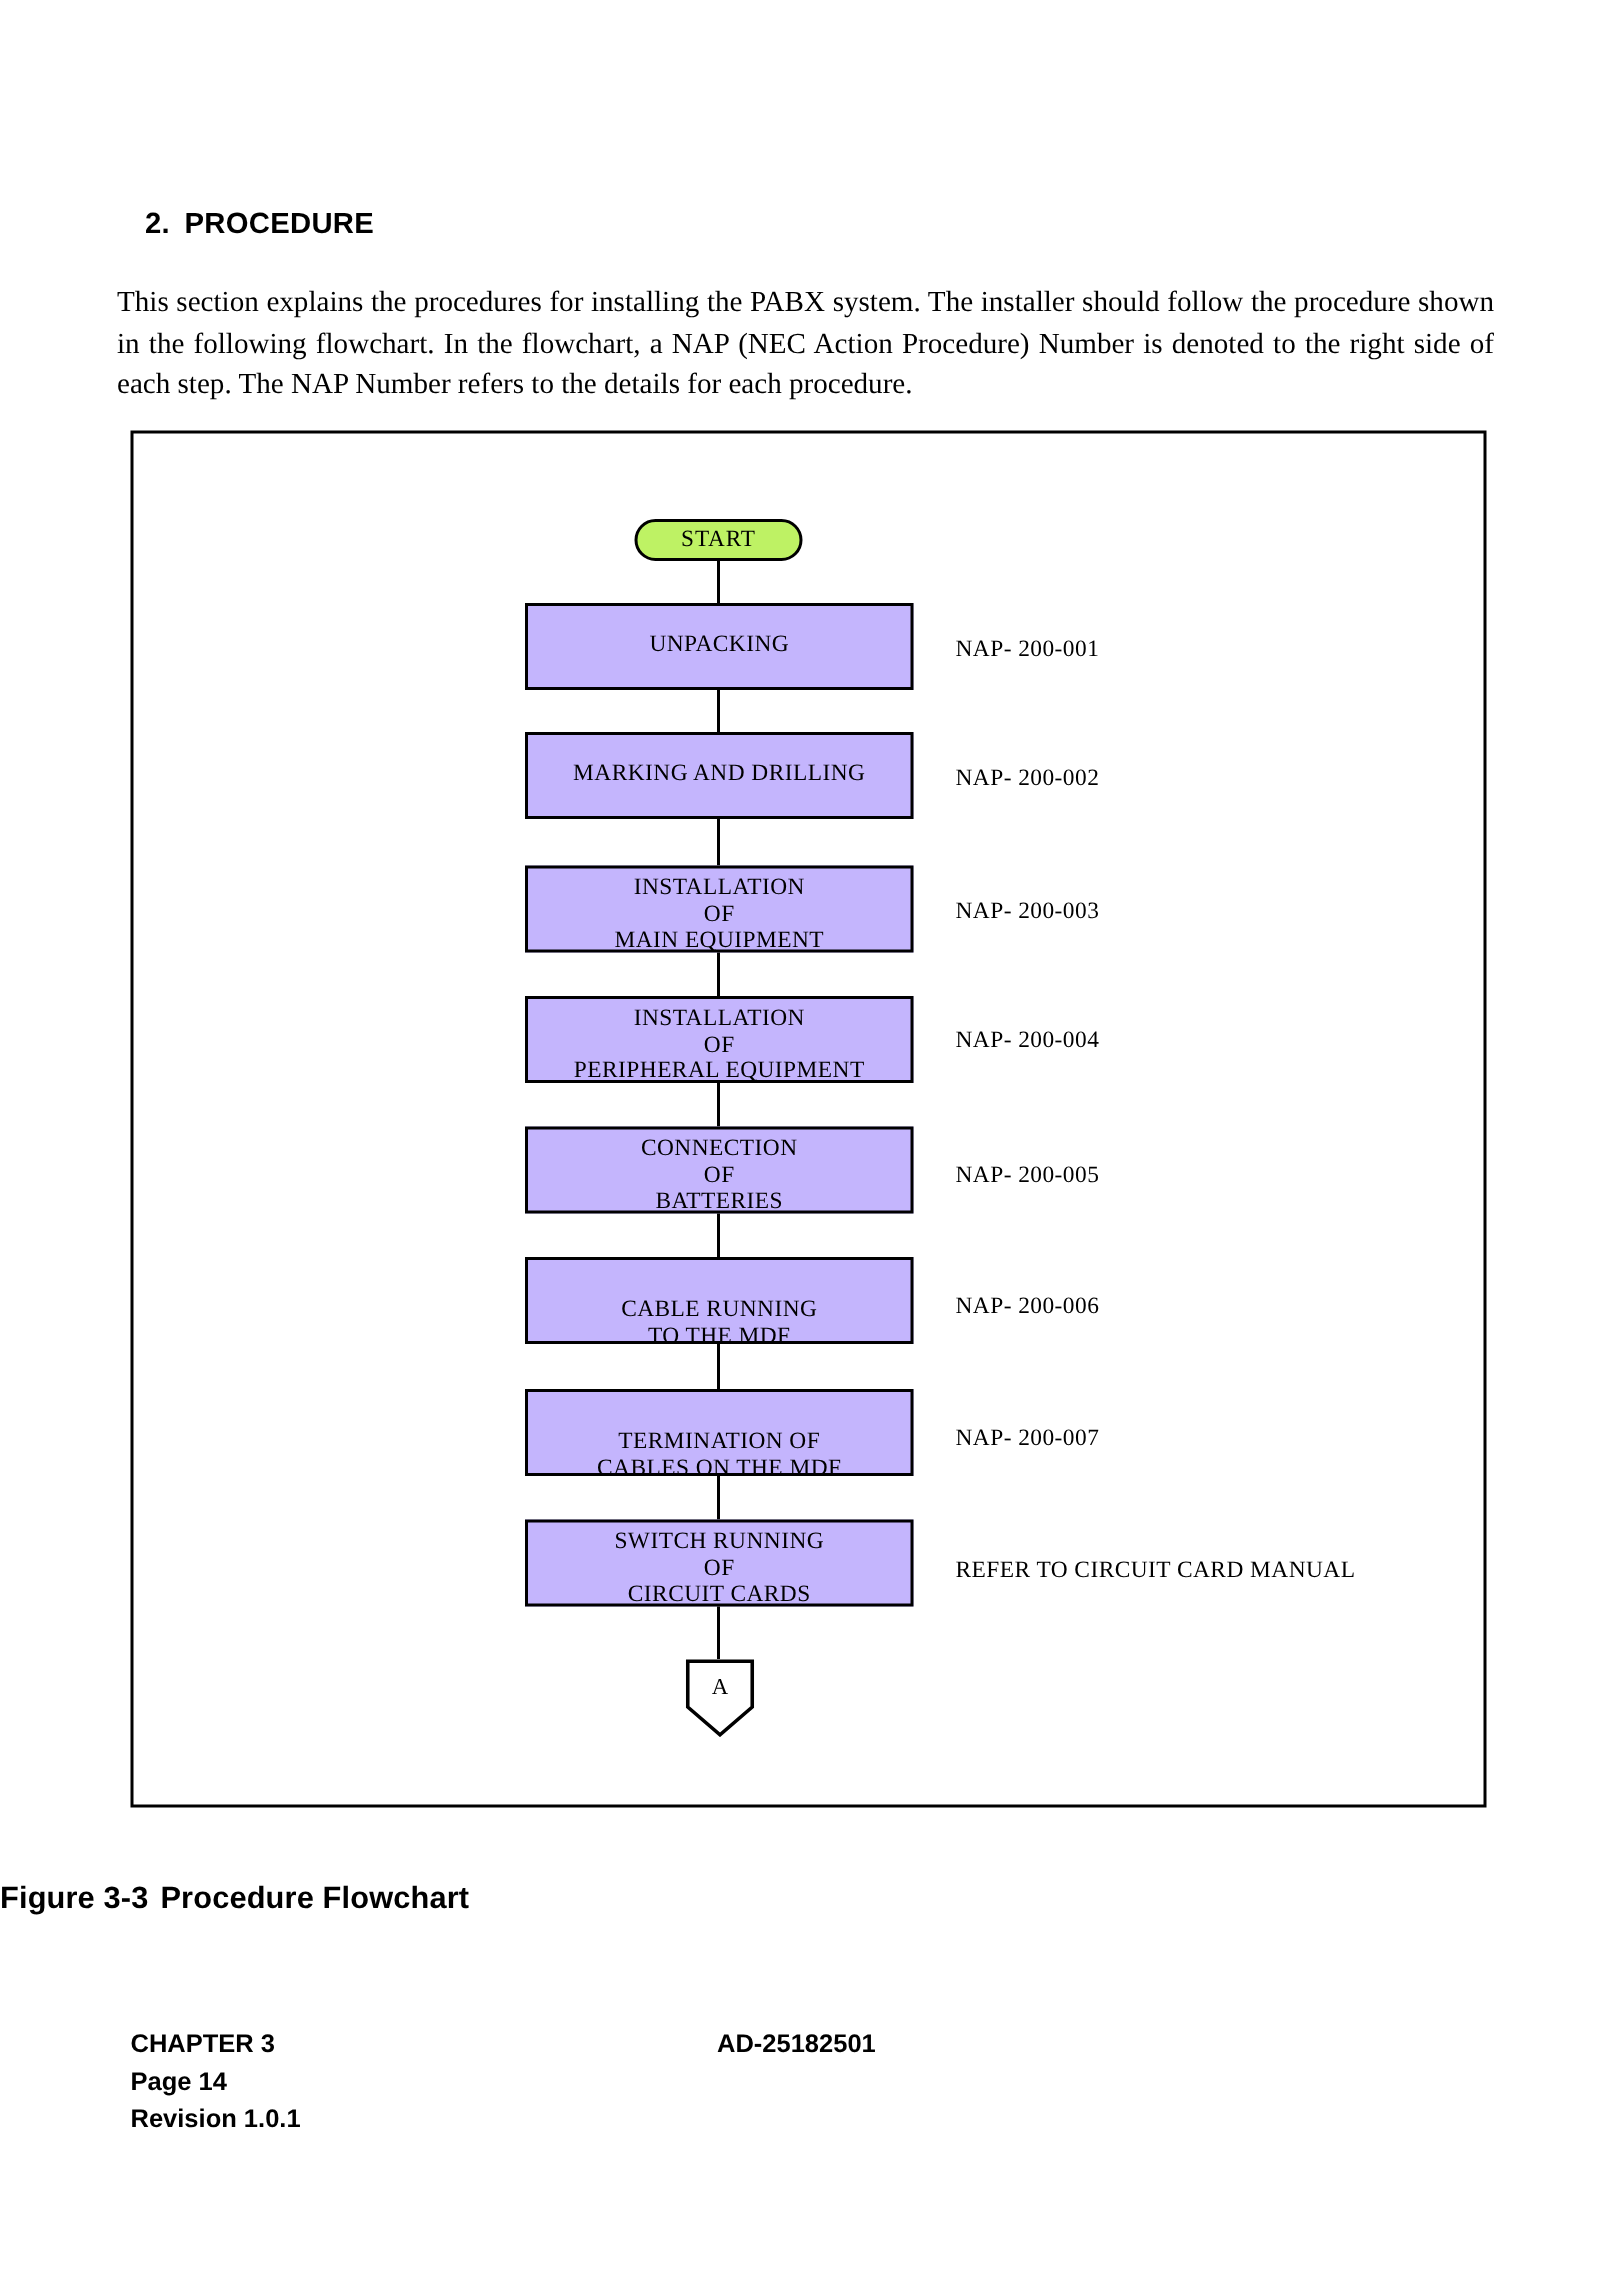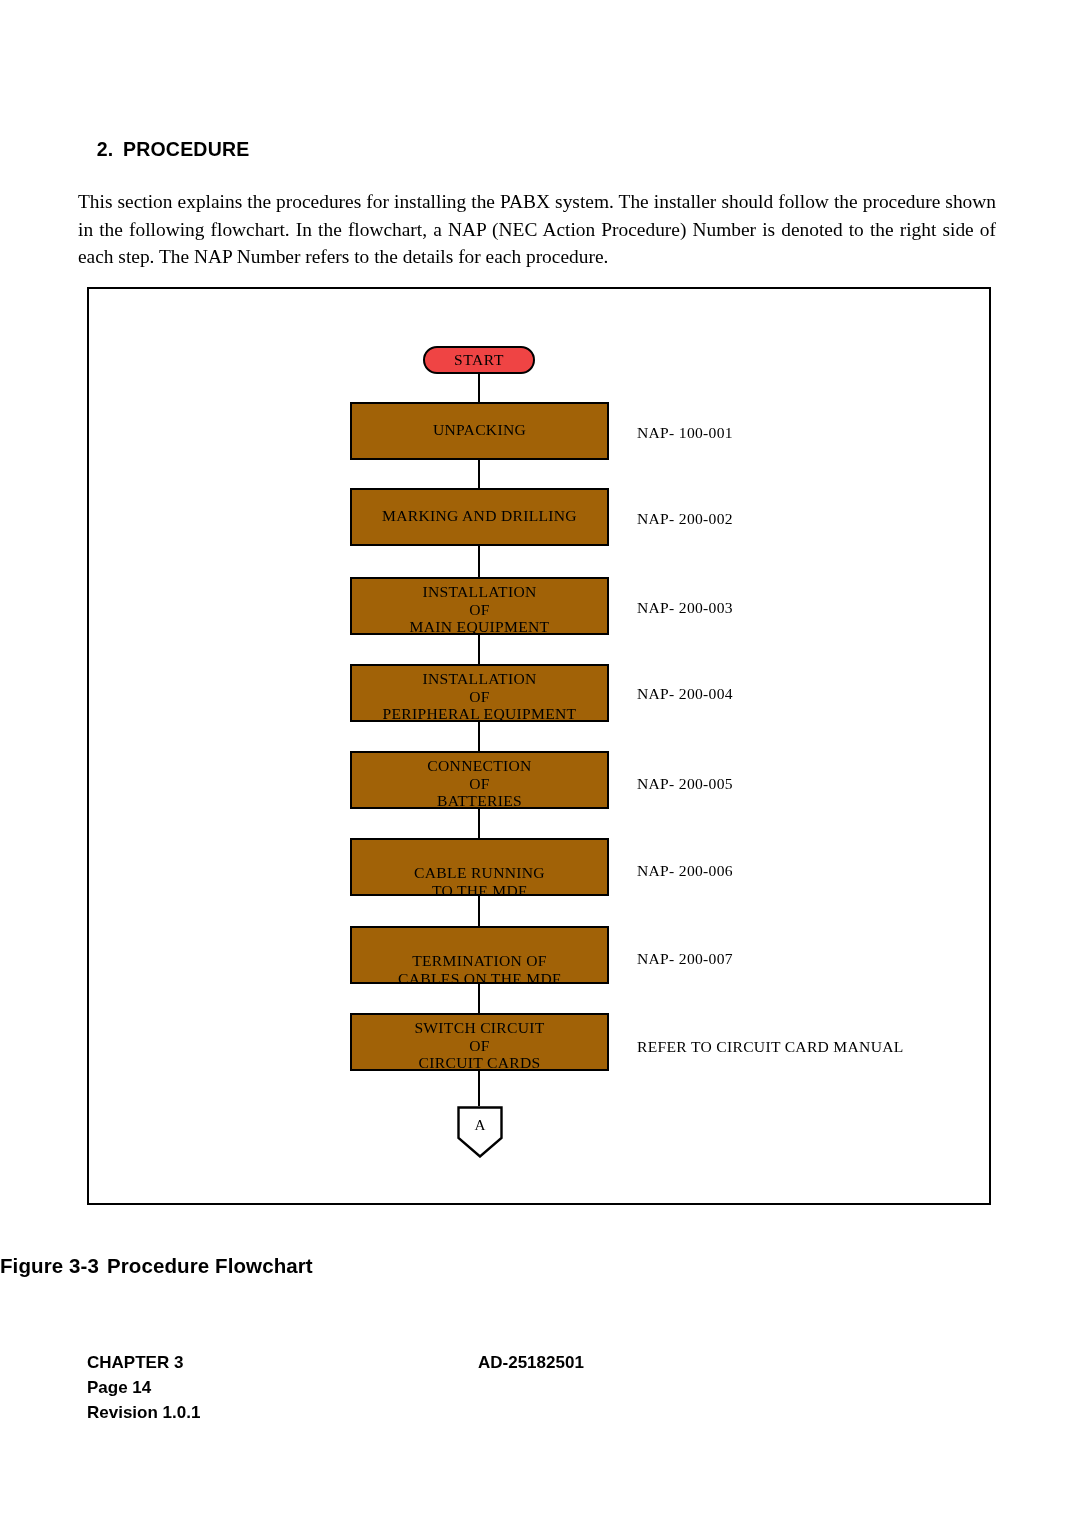"START" .terminator { background: #ef4444 -> #bef264 }
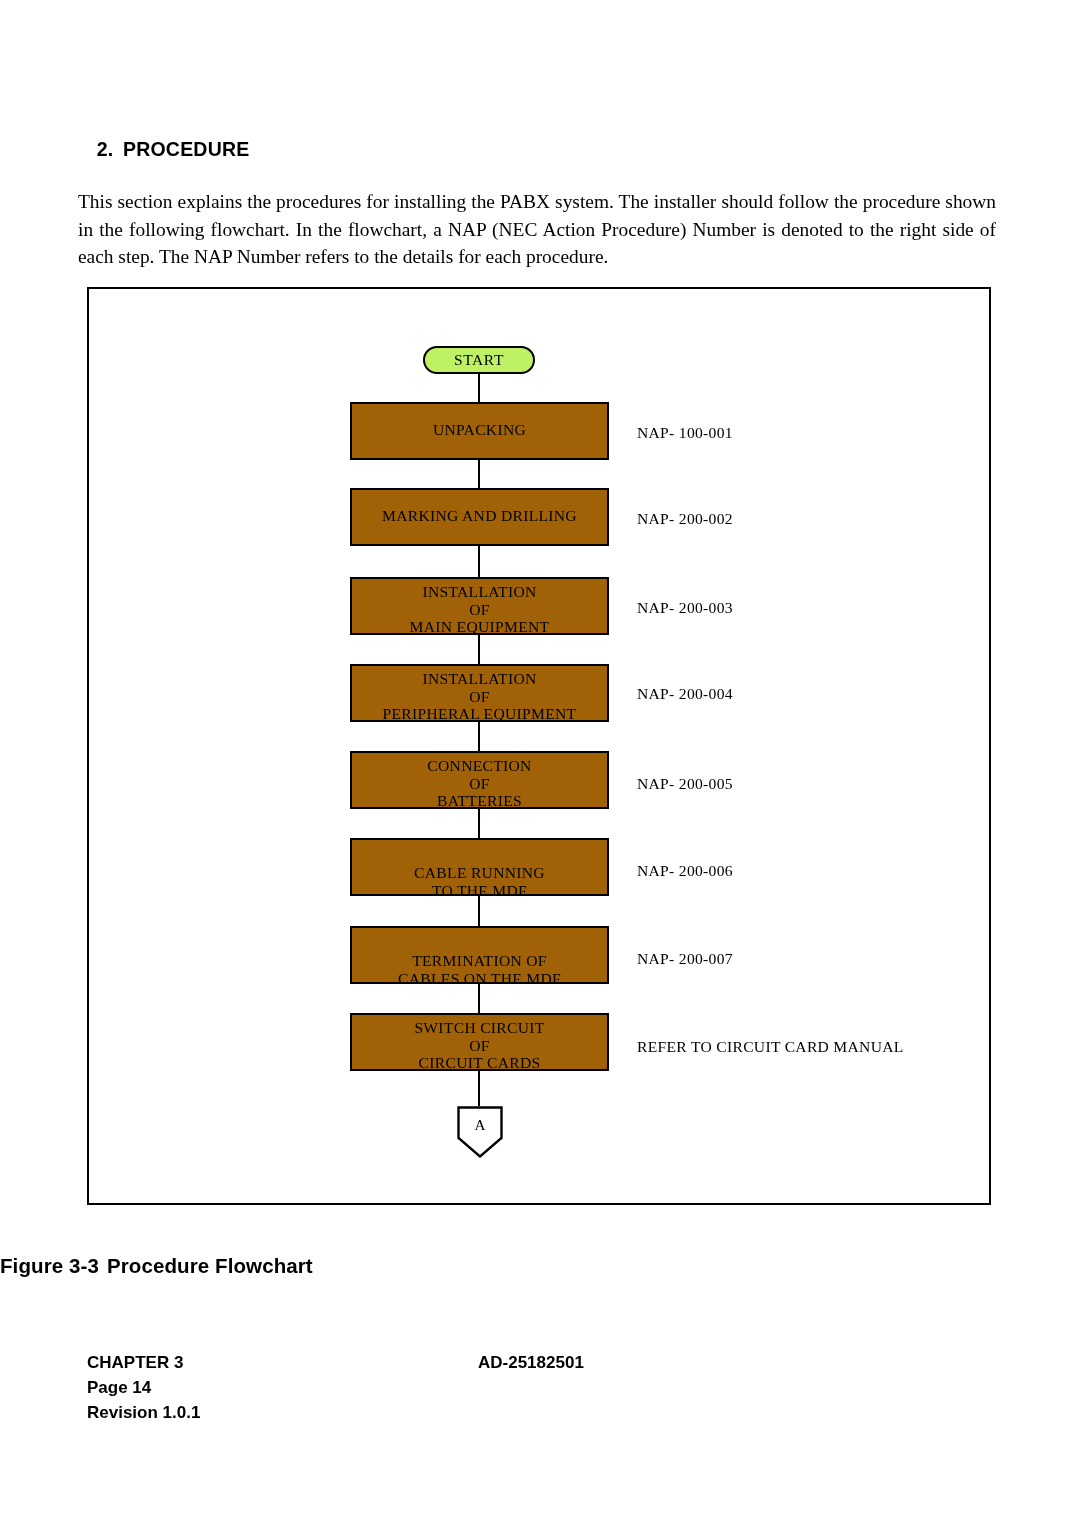"UNPACKING" .proc-box { background: #a16207 -> #c4b5fd }
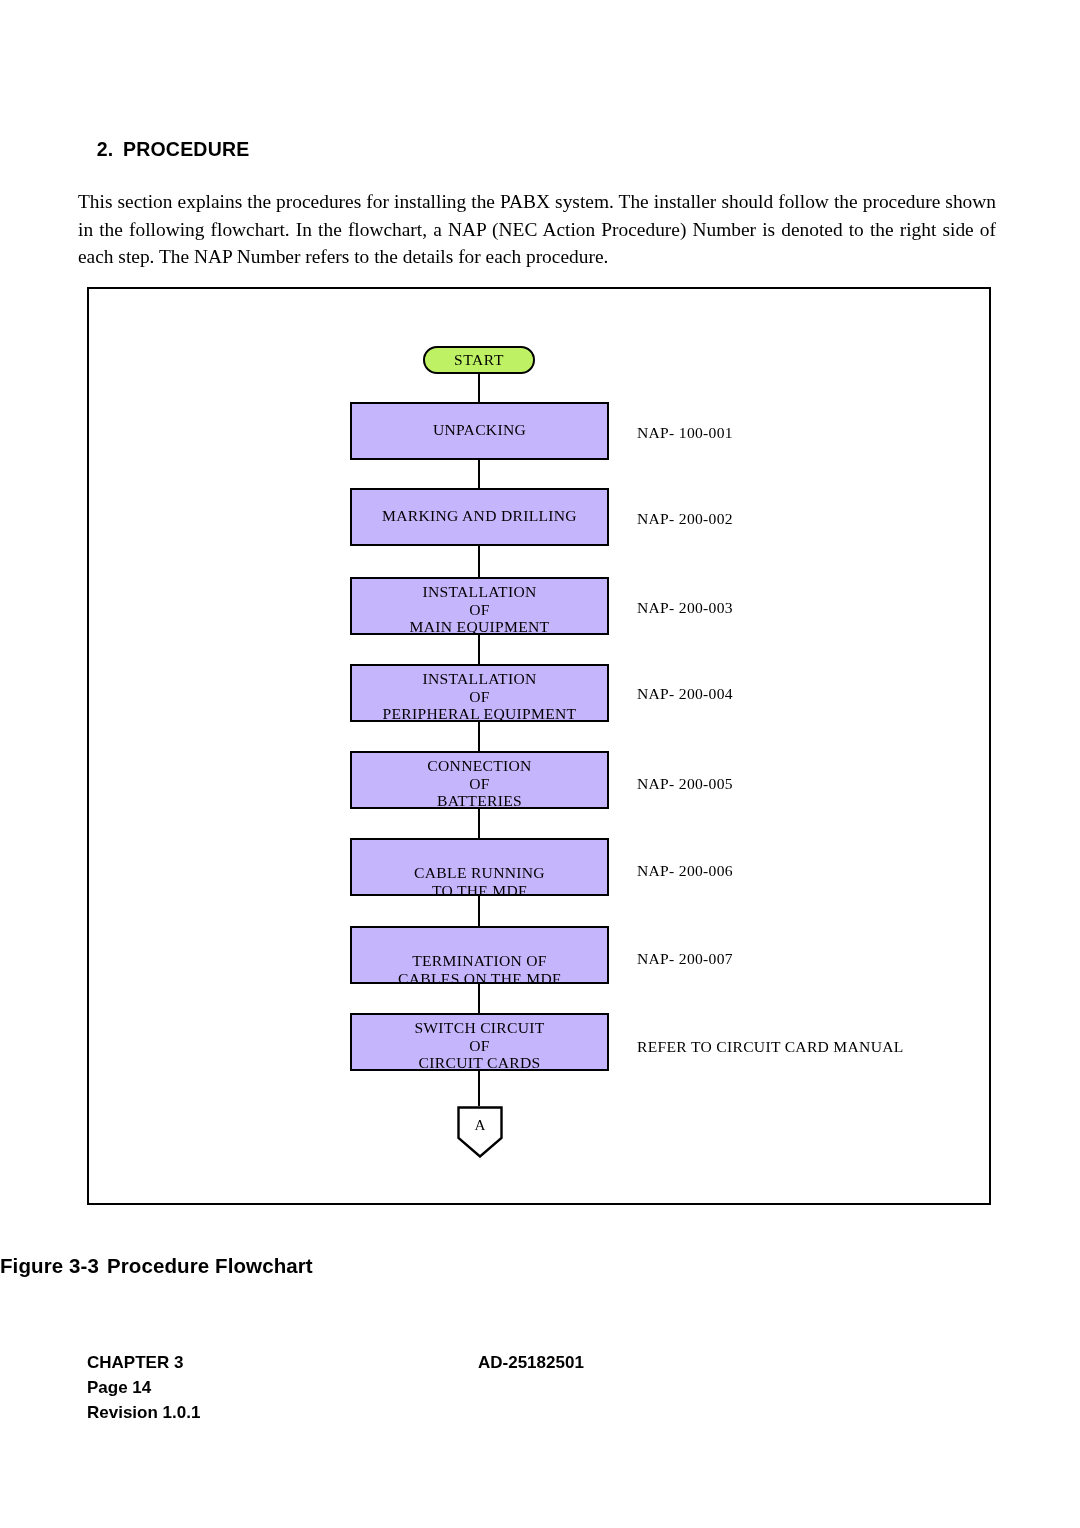"NAP- 100-001" div.nap-note { text: 100-001 -> 200-001 }
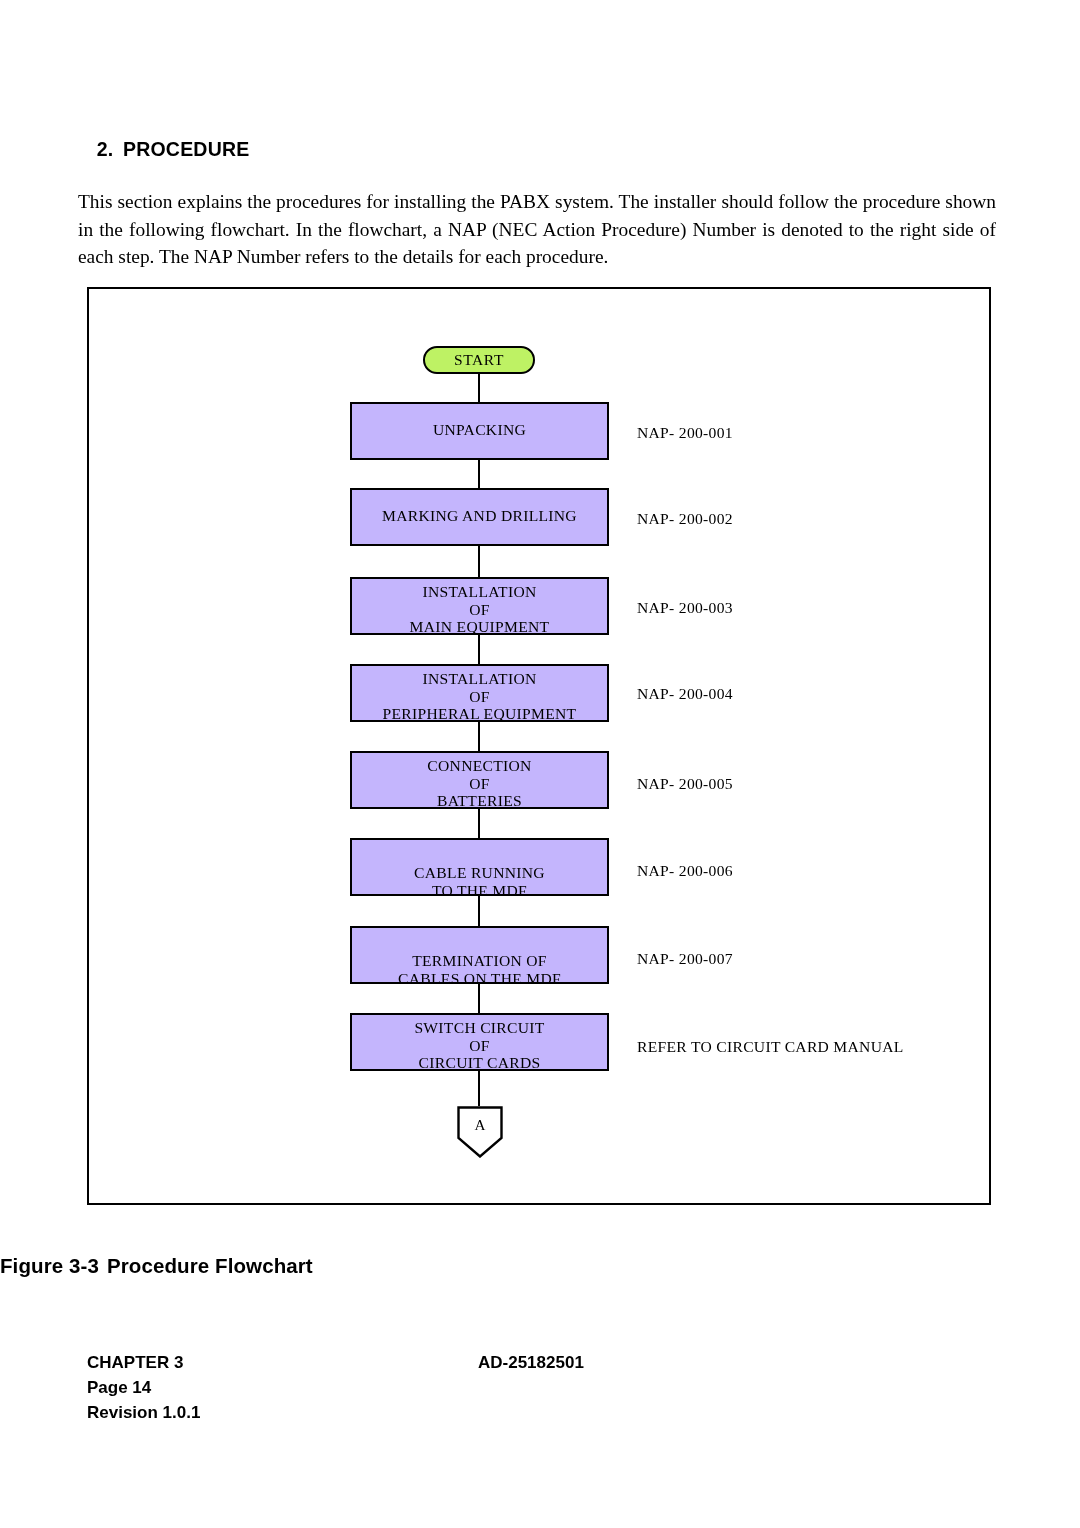"SWITCH CIRCUIT" div { text: CIRCUIT -> RUNNING }
